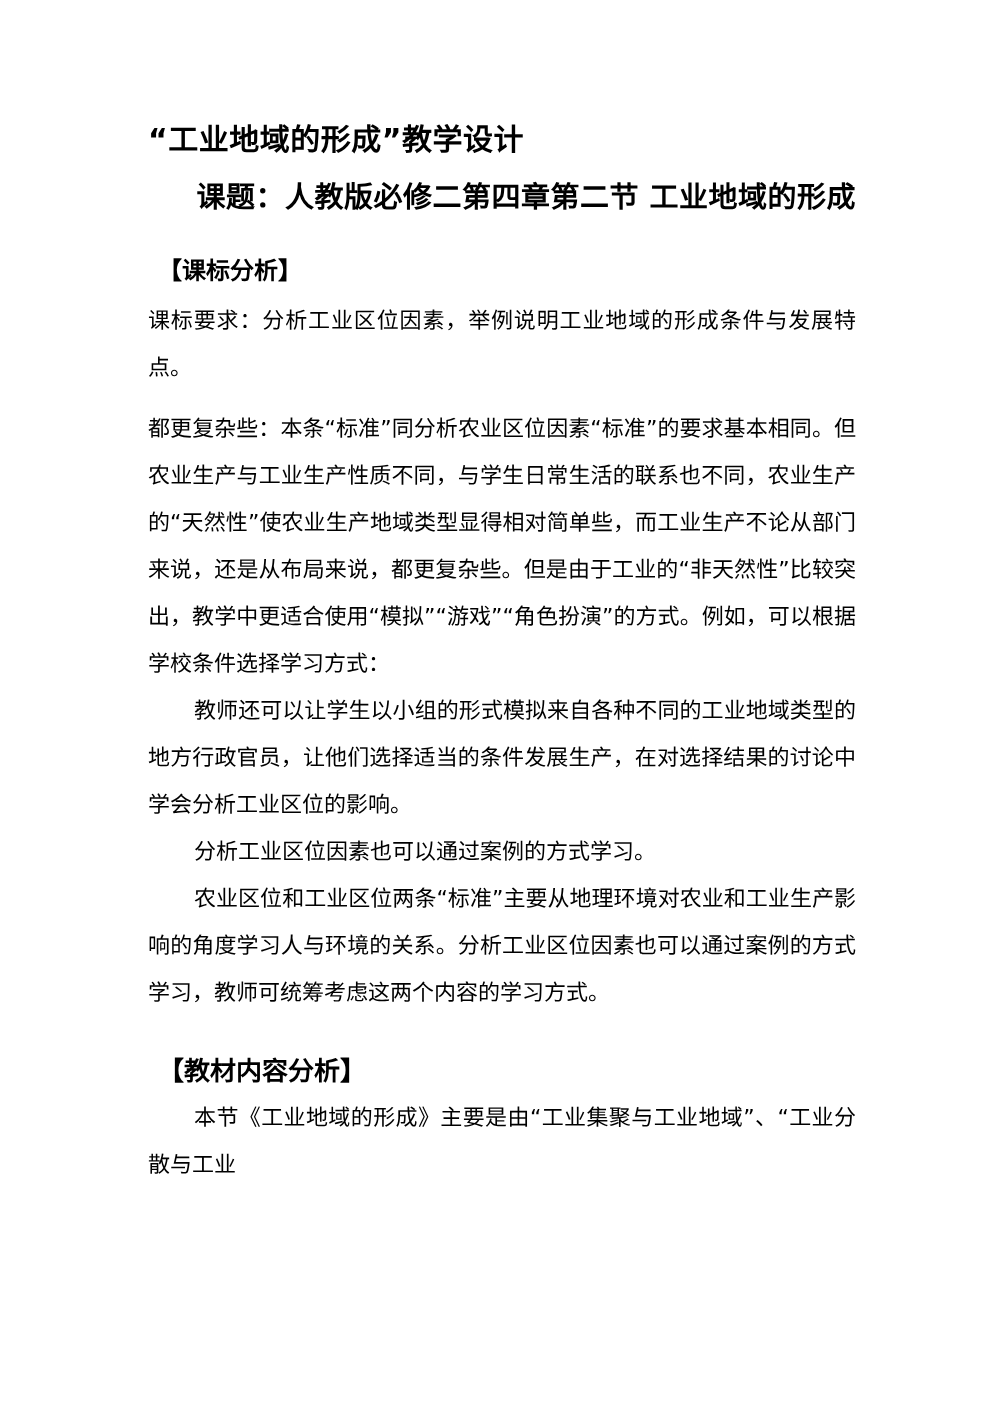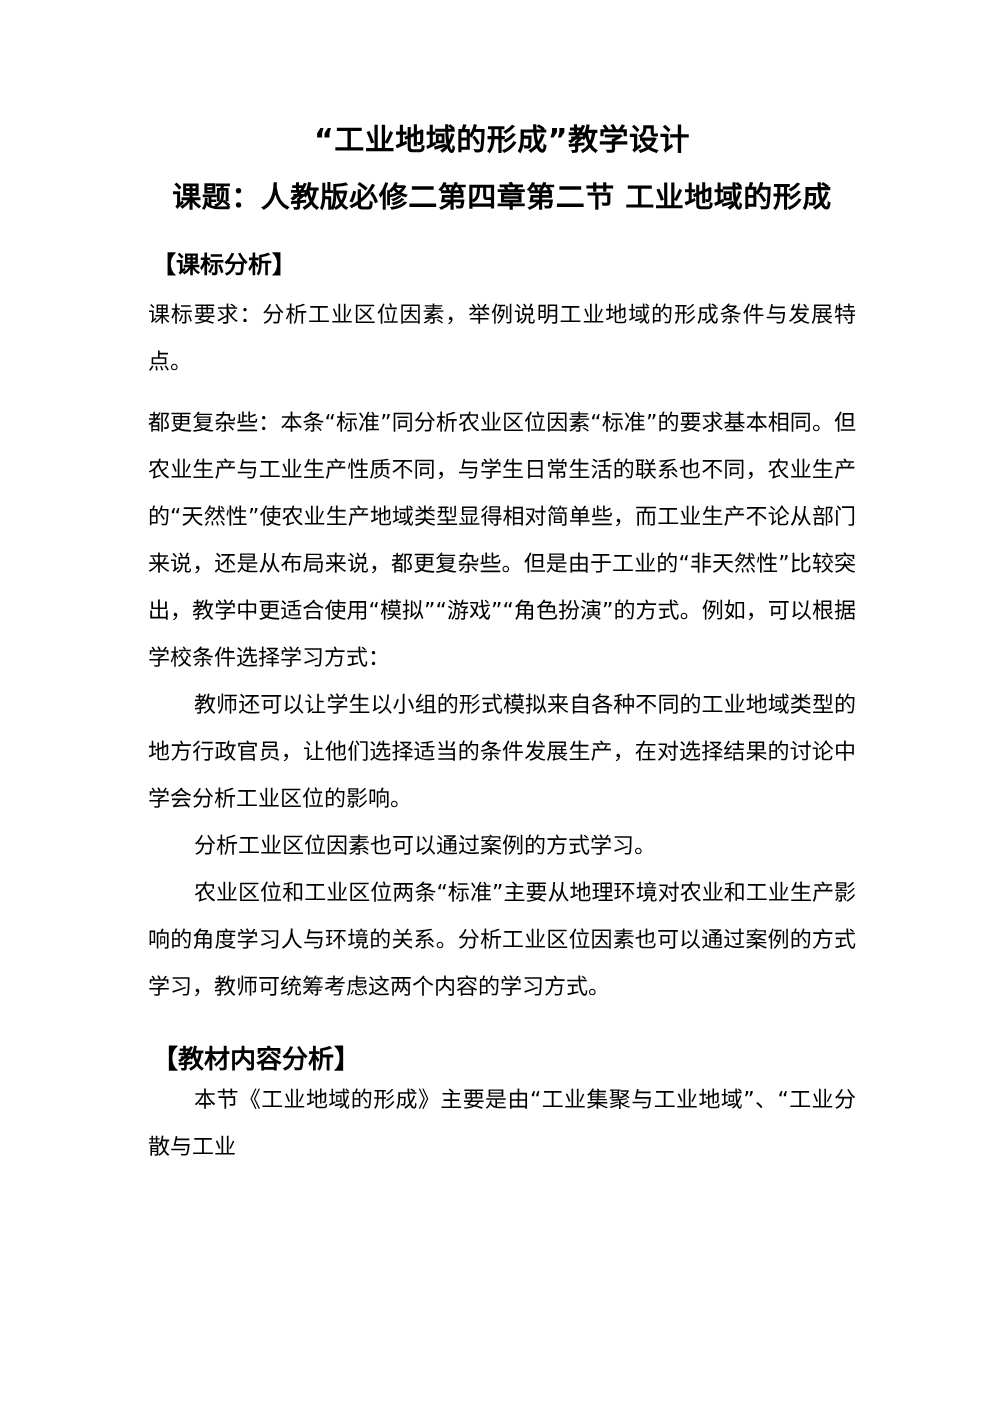"“工业地域的形成”教学设计" .doc-title-1 { text-align: center -> none }
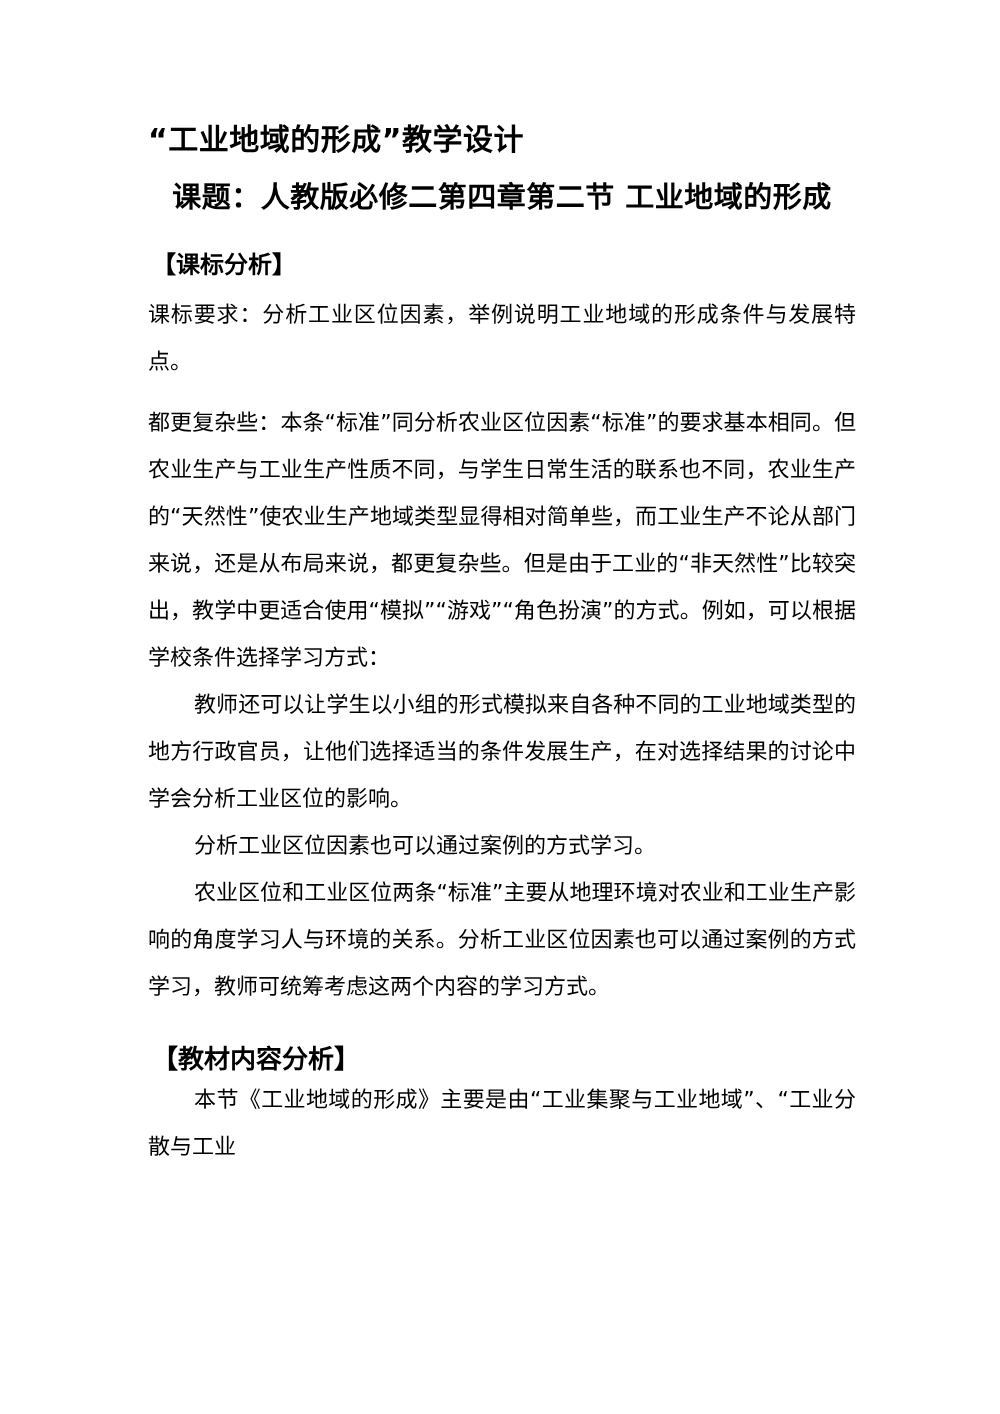"课题：人教版必修二第四章第二节 工业地域的形成" .doc-title-2 { text-align: center -> right }
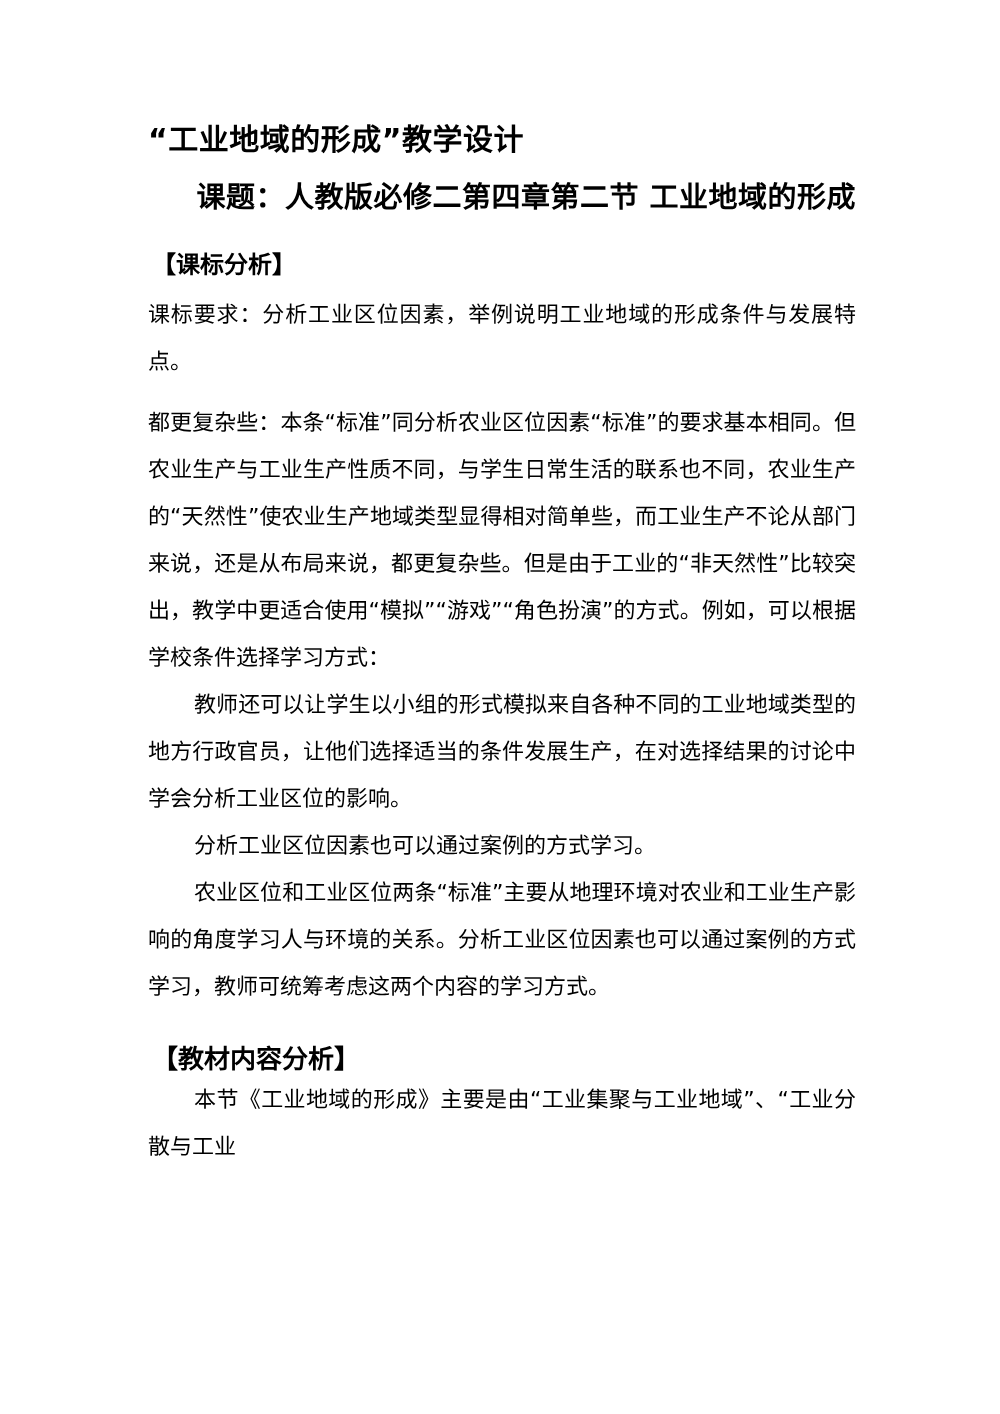"【课标分析】" .section-heading { margin: 4px -> 10px }
